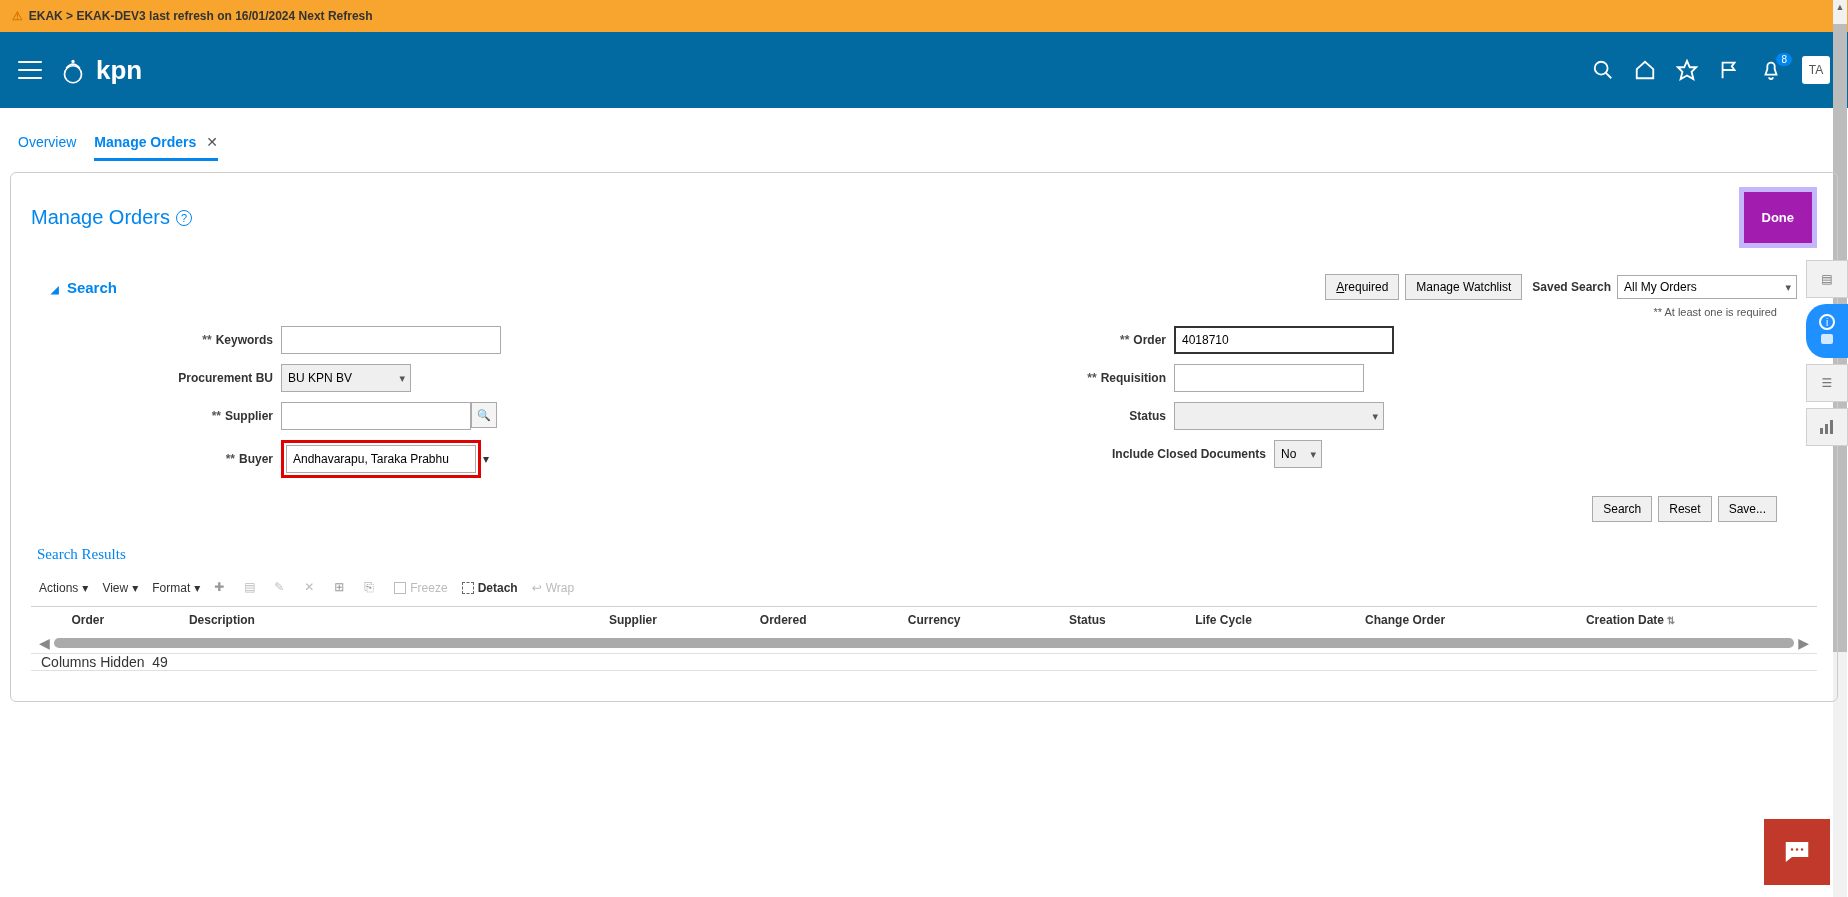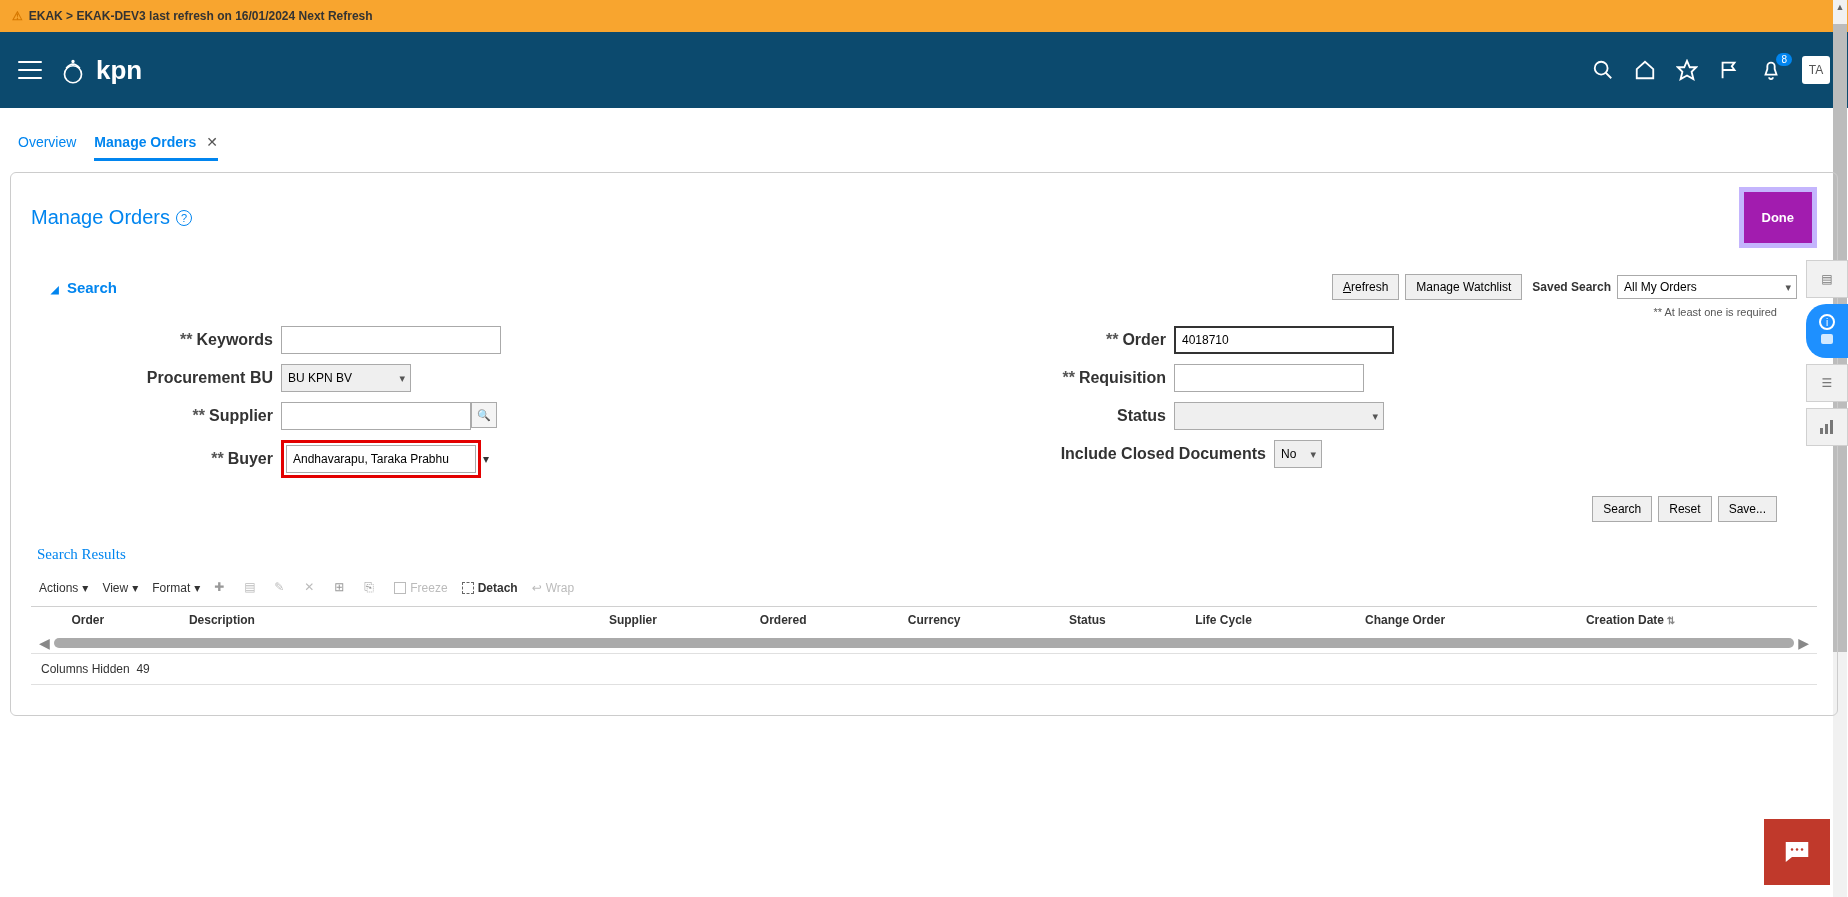"kpn" .header-bar { background: #0c4a6e -> #0369a1 }
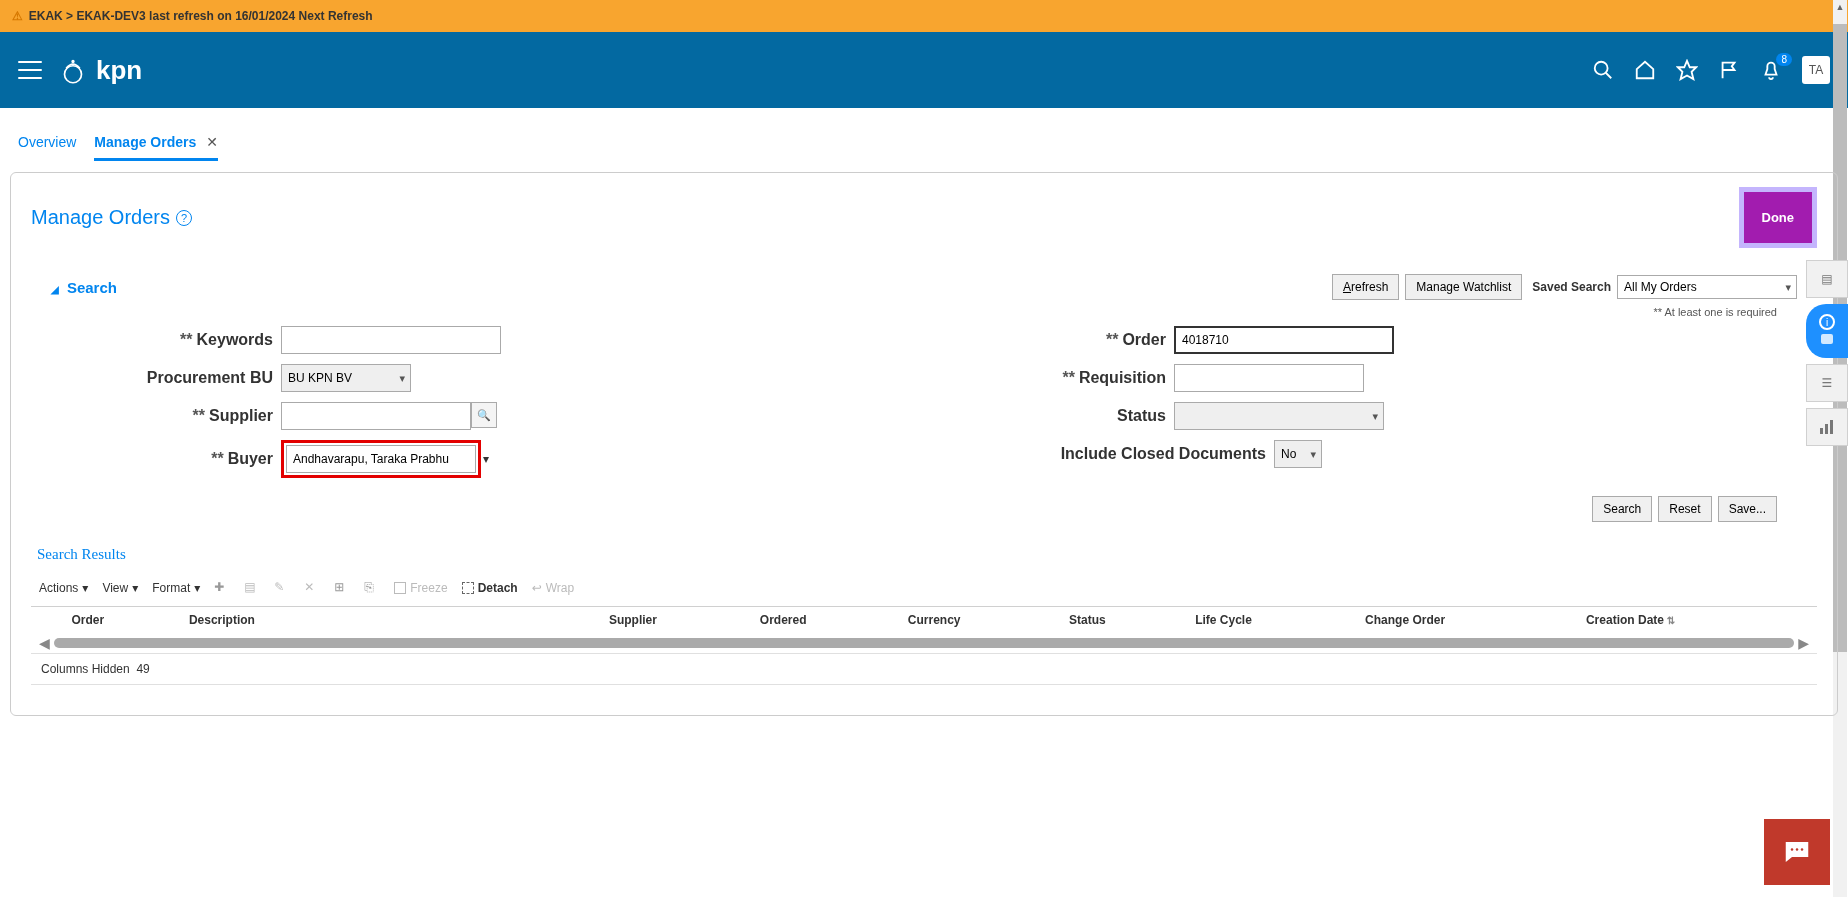"refresh" span.noul { text: refresh -> required }
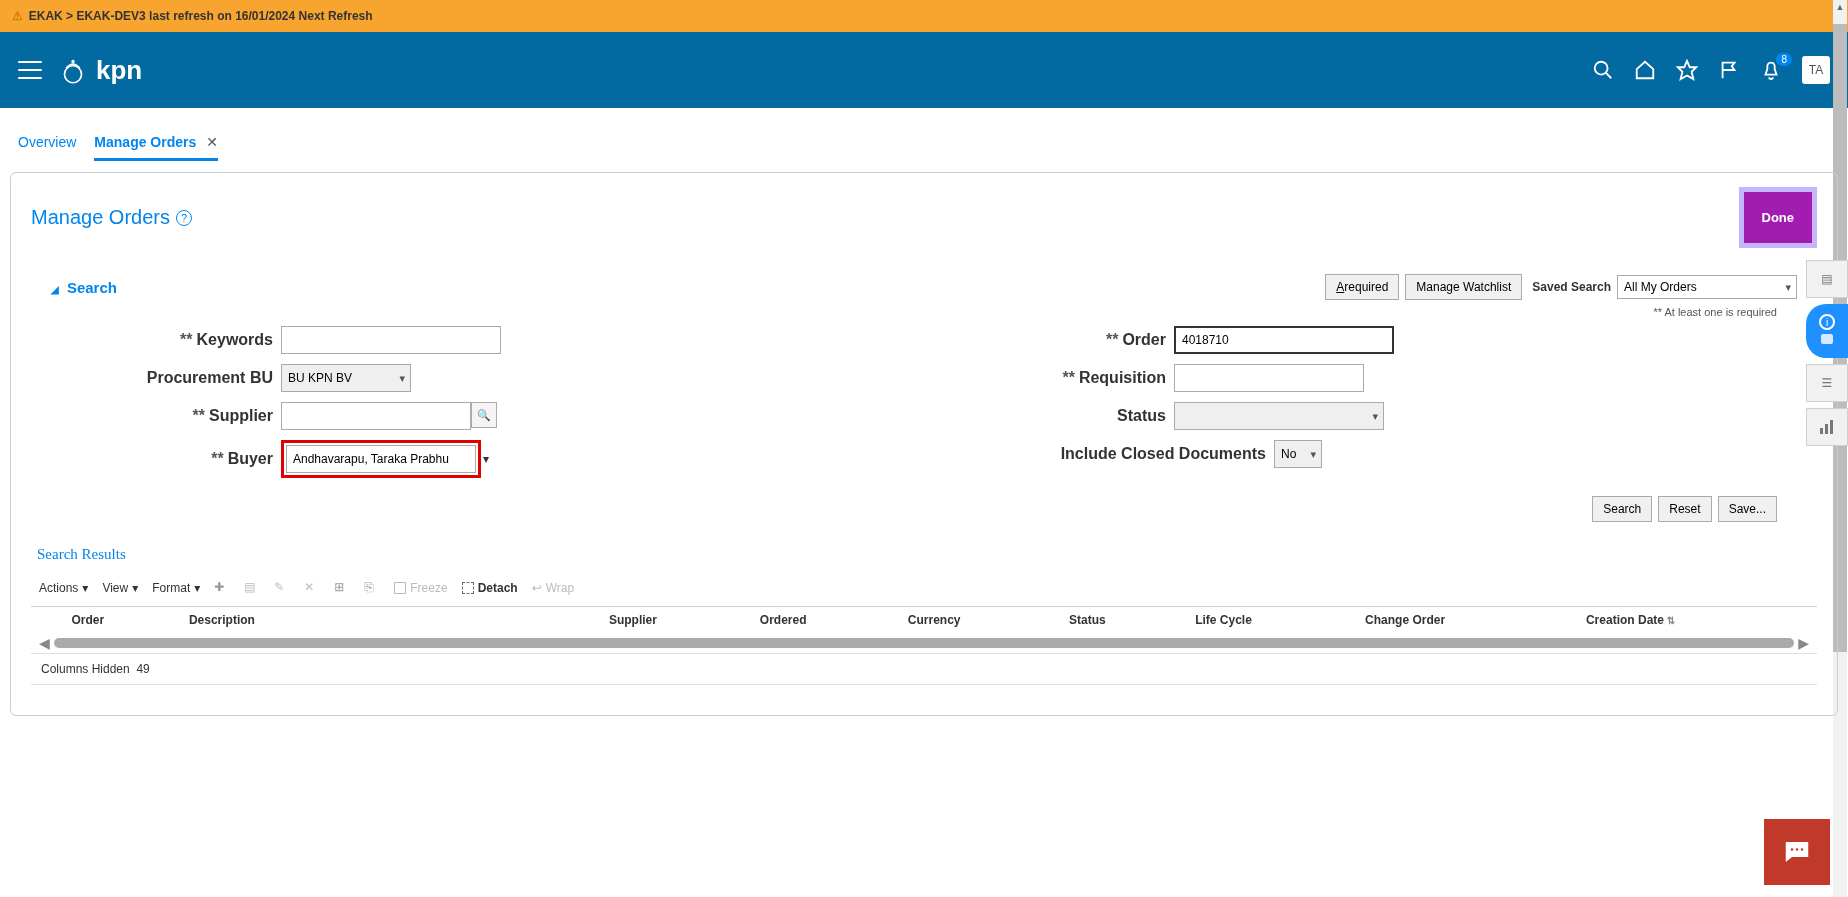"** Keywords" .form-row label { font-size: 16px -> 12px }
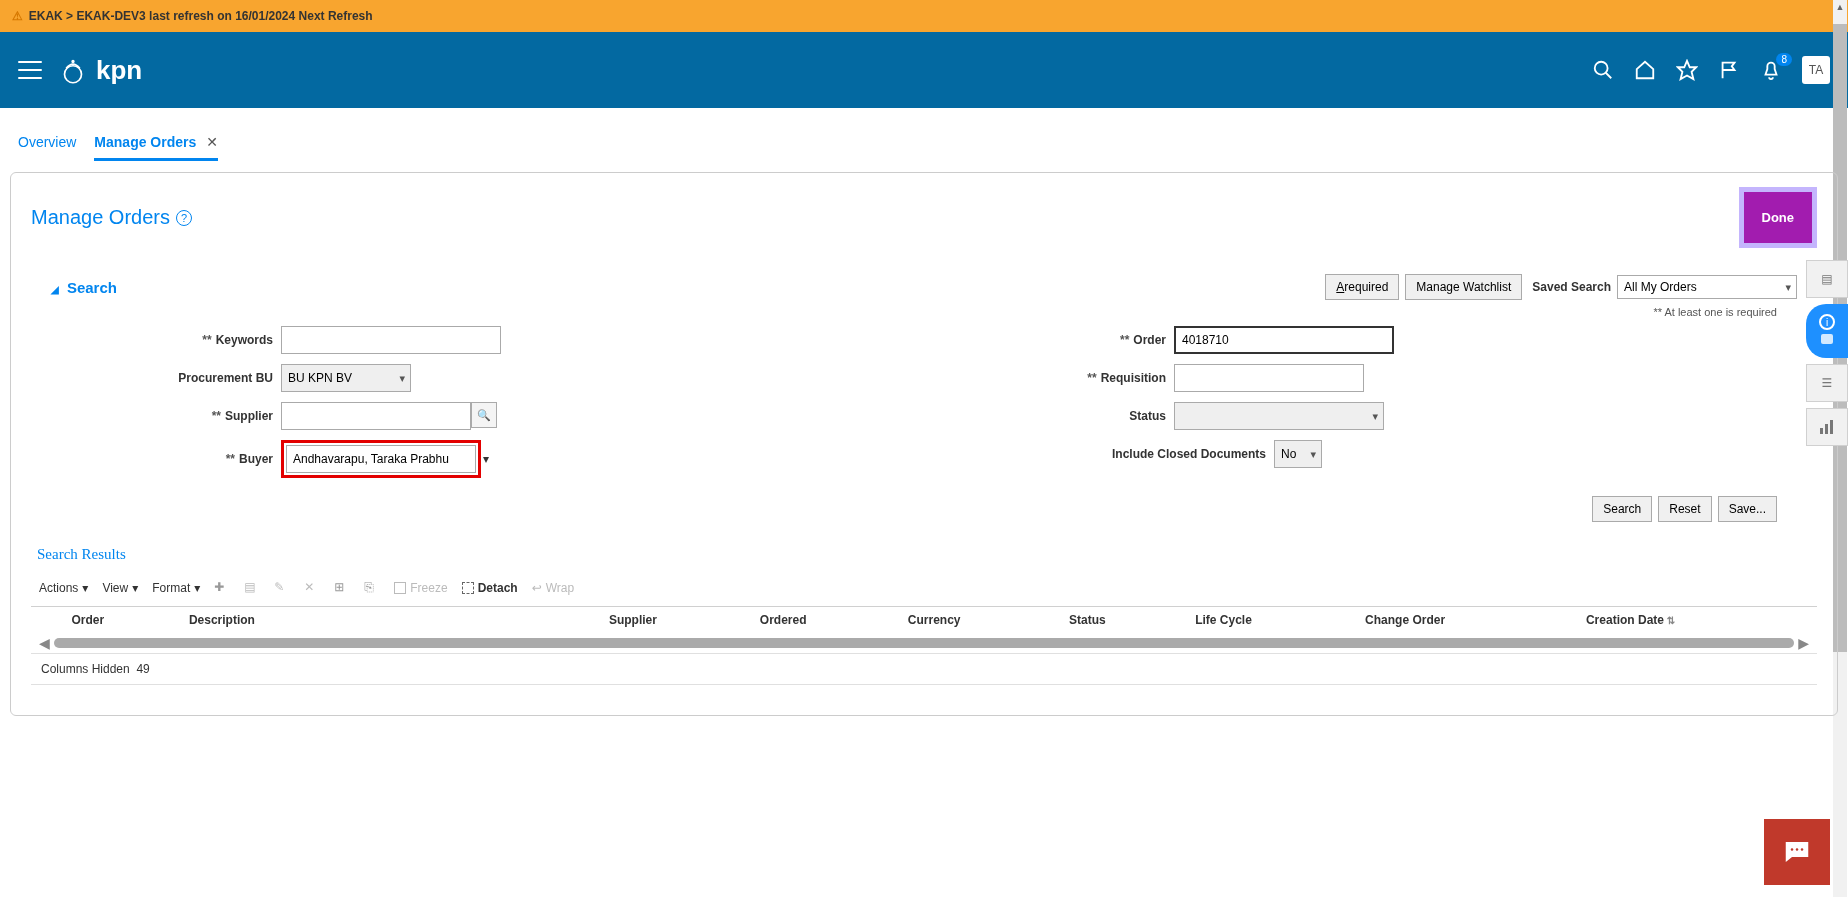"Columns Hidden 49" .hidden-cols { font-size: 12px -> 14px; padding: 8px 10px -> 0 10px }
